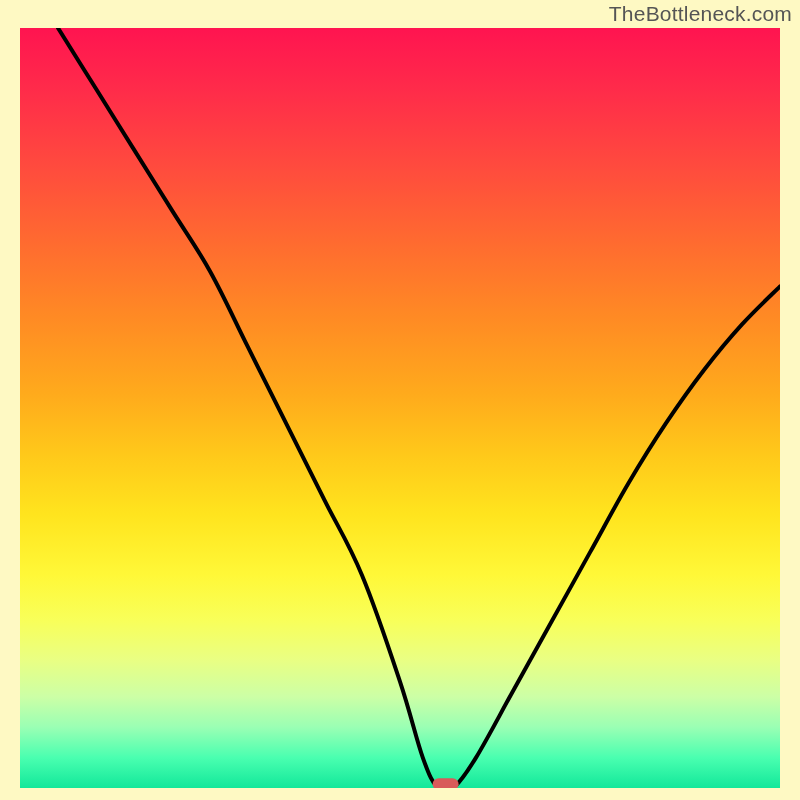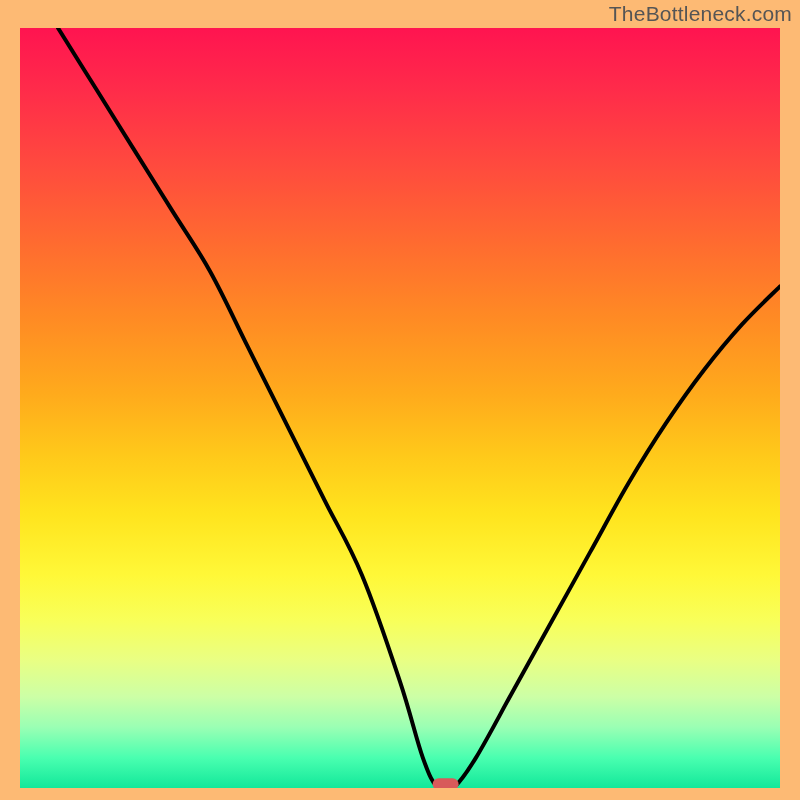"TheBottleneck.com" .frame { background: #fdba74 -> #fef9c3 }
